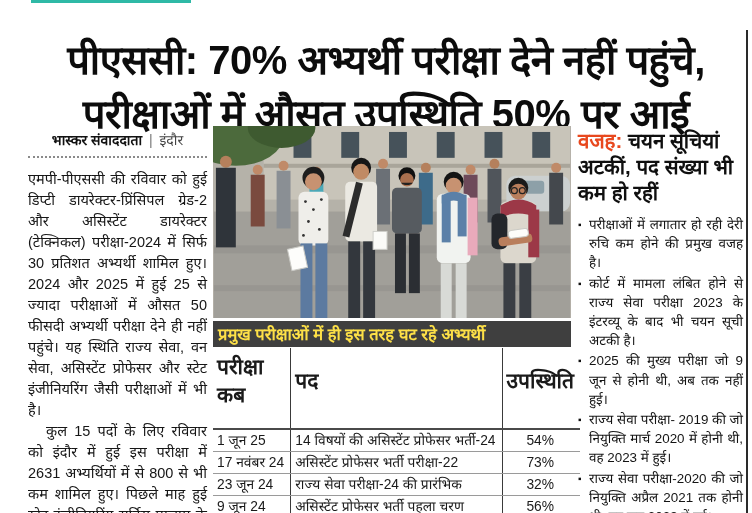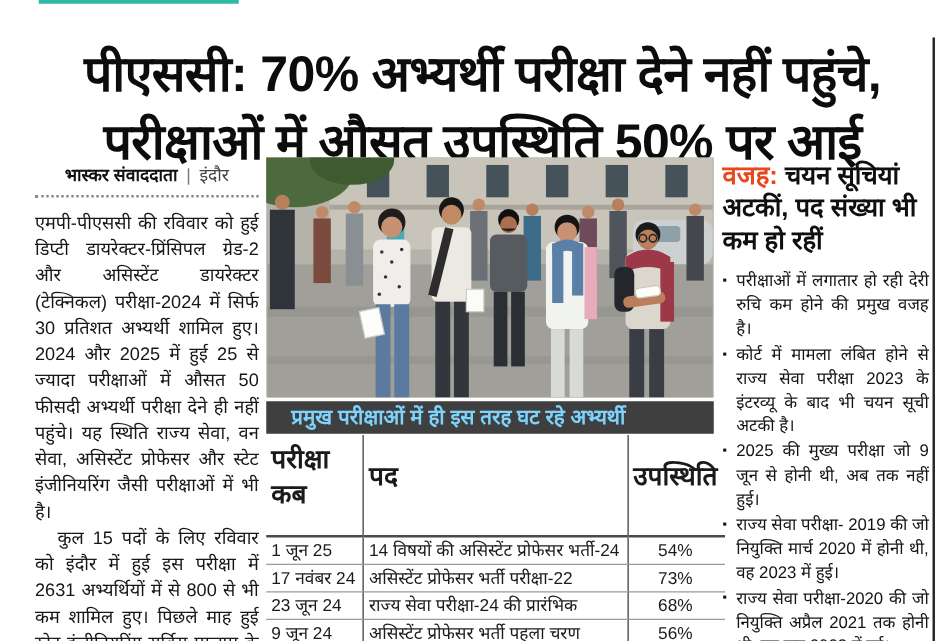"प्रमुख परीक्षाओं में ही इस" .table-title { color: #7dd3fc -> #fde047; padding: 1px 20px -> 1px 5px }
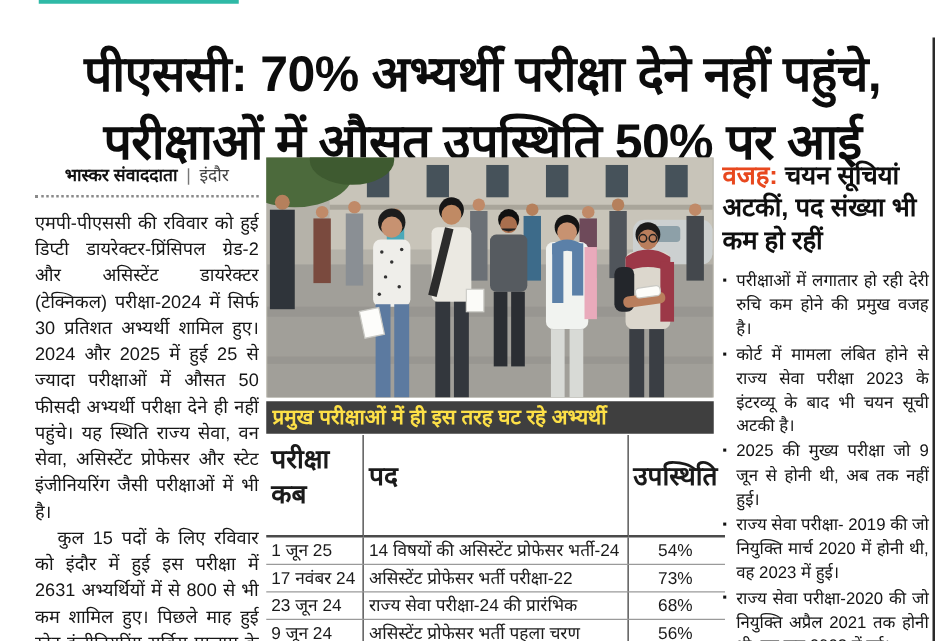"68%" td.catt { text: 68% -> 32% }
